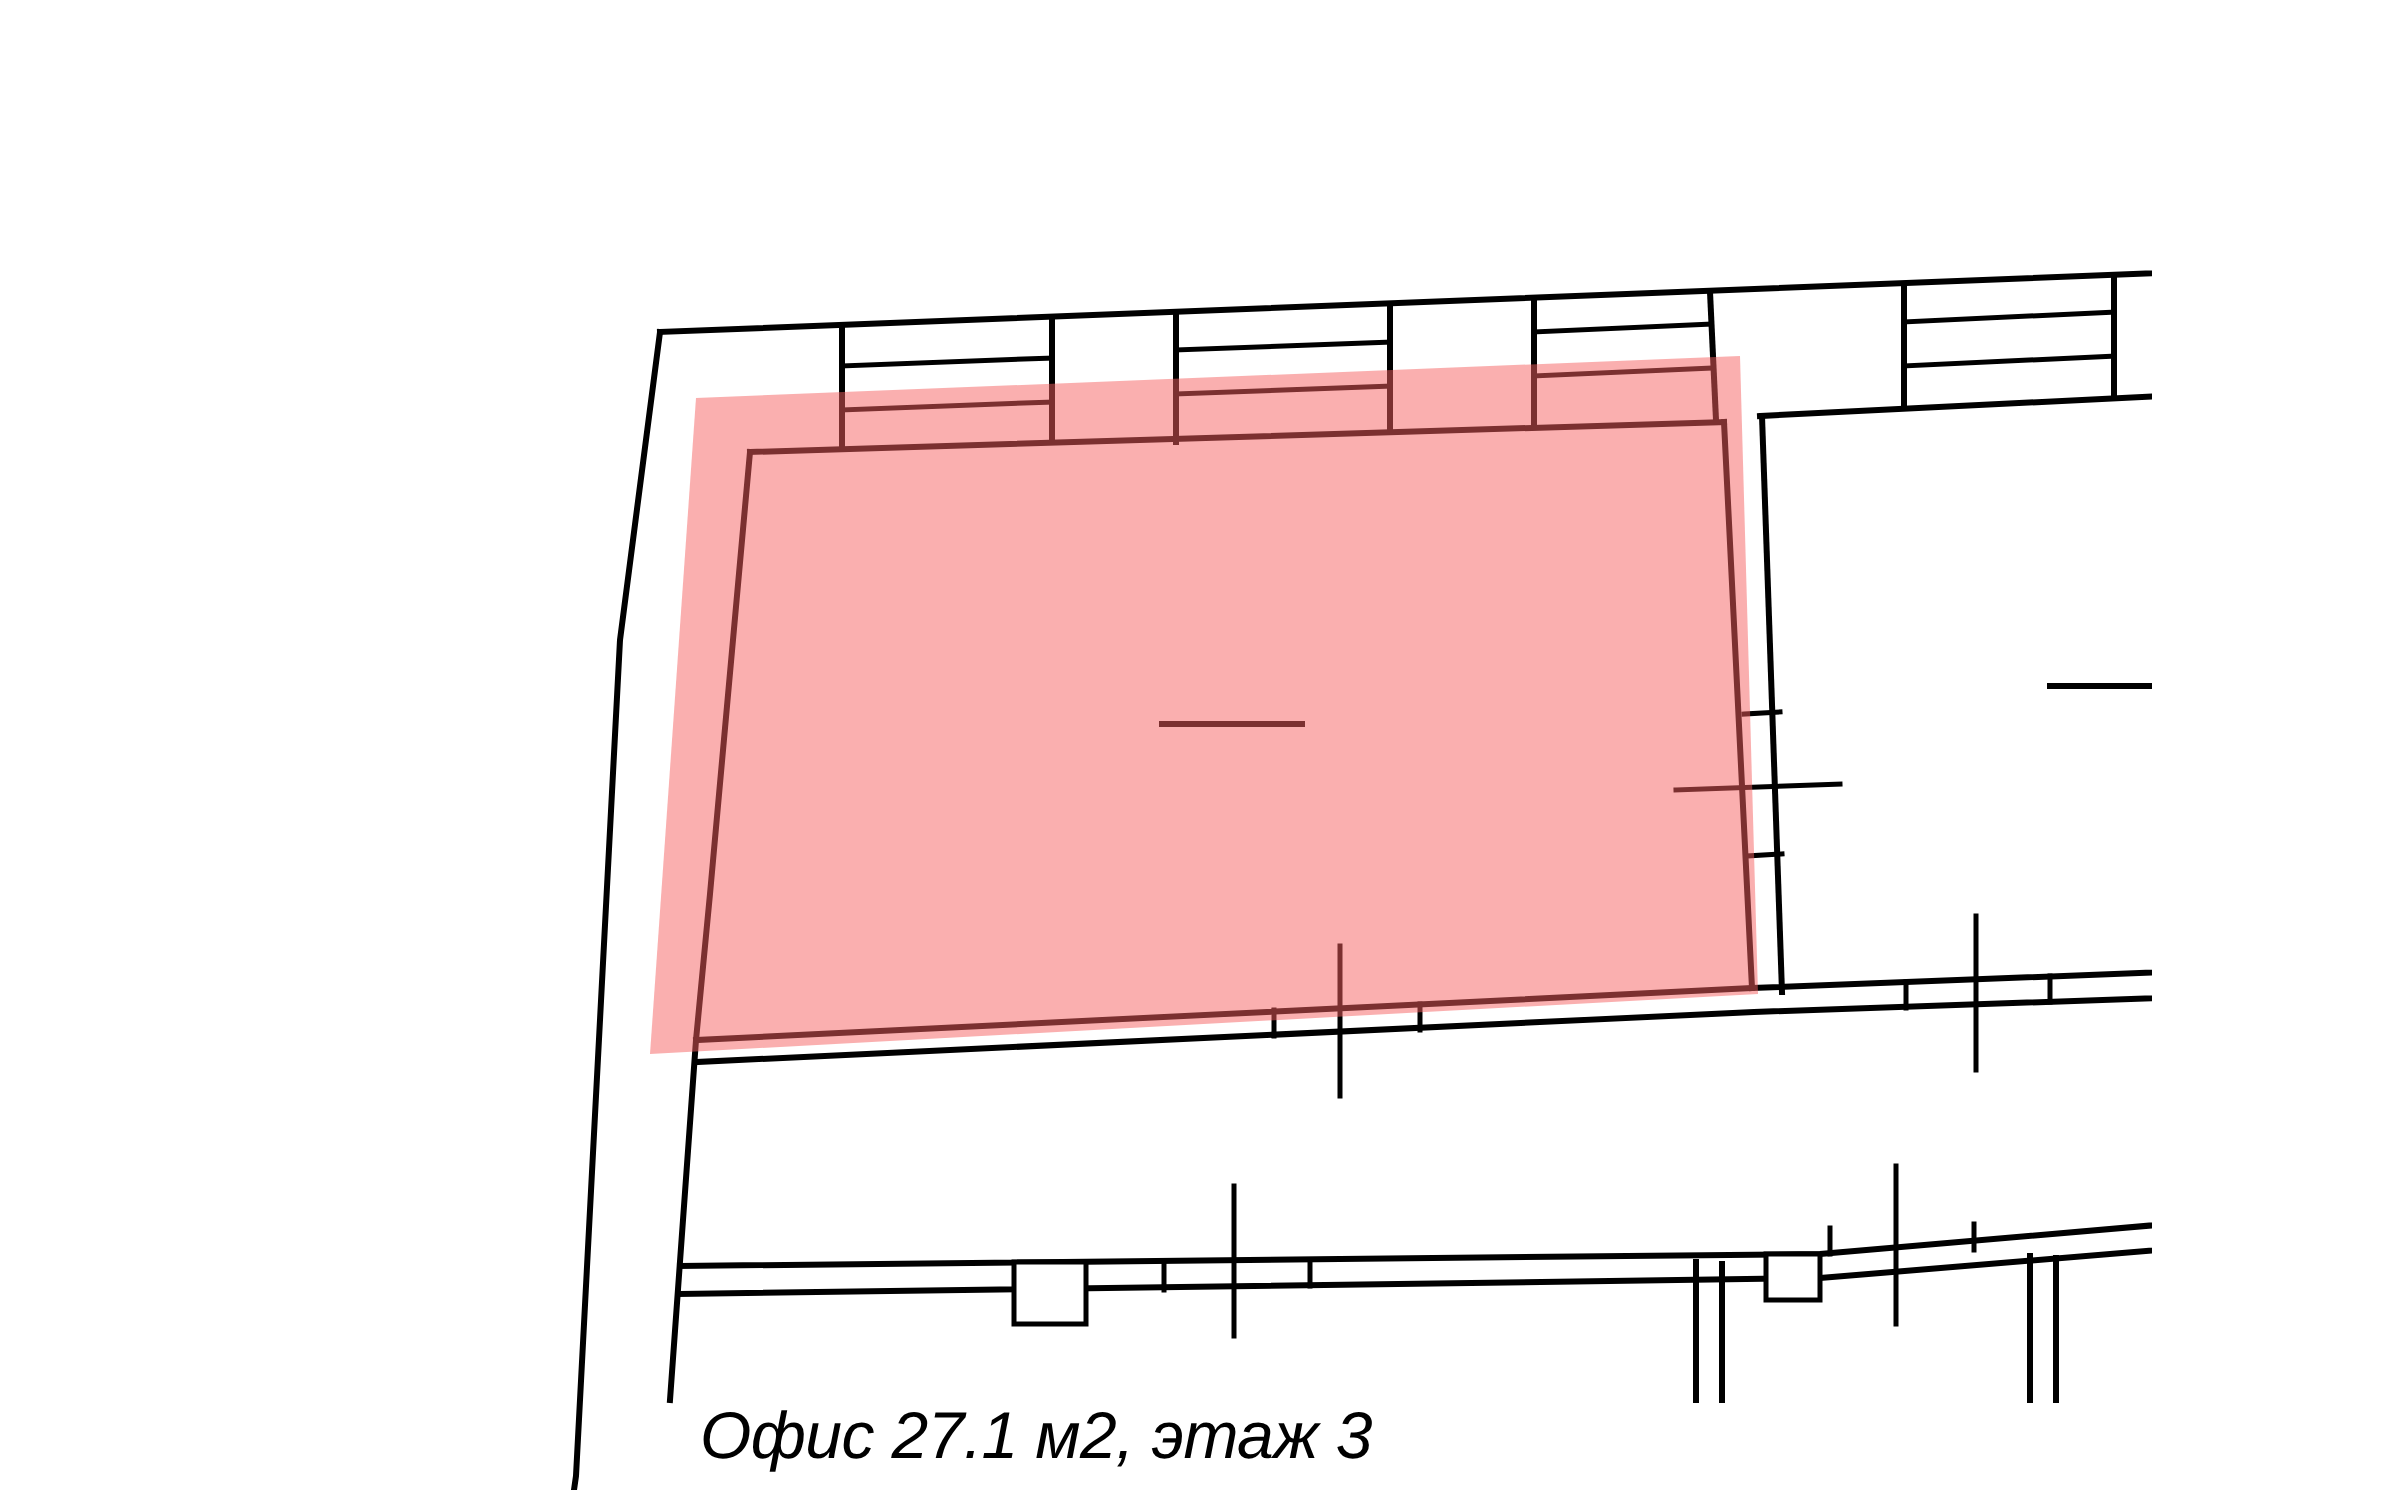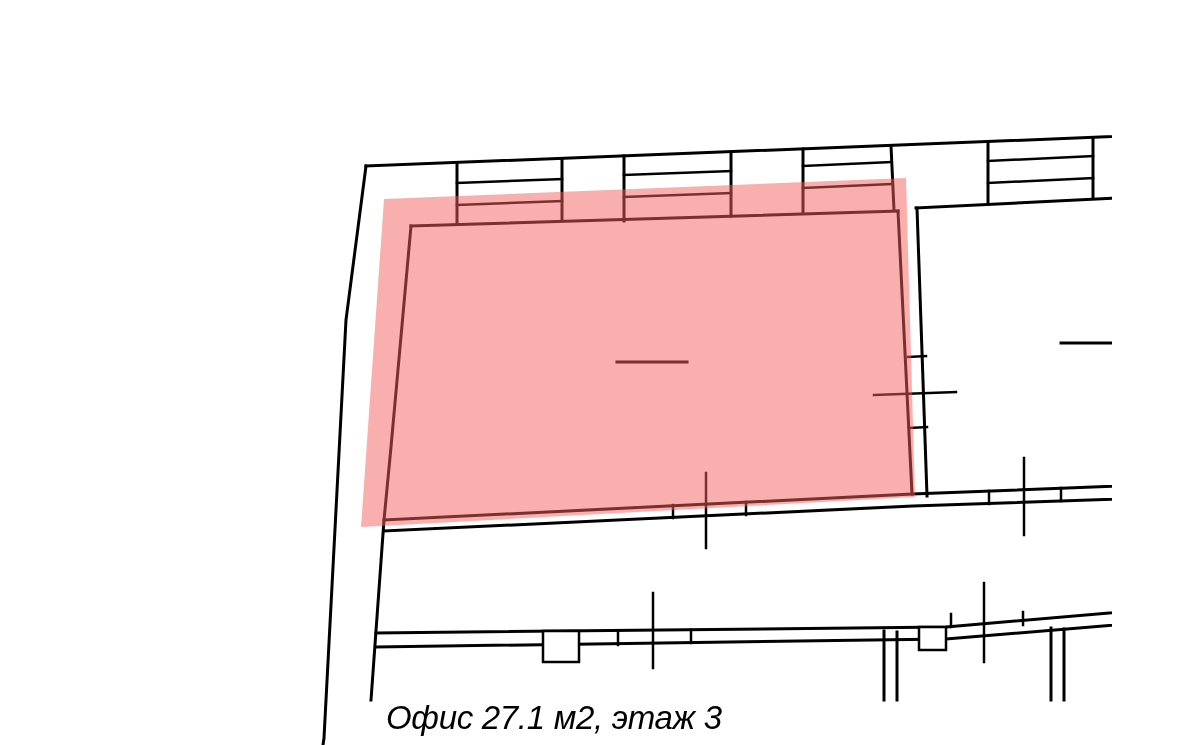"Офис 27.1 м2, этаж 3" .stage { margin-left: 36px -> none }
